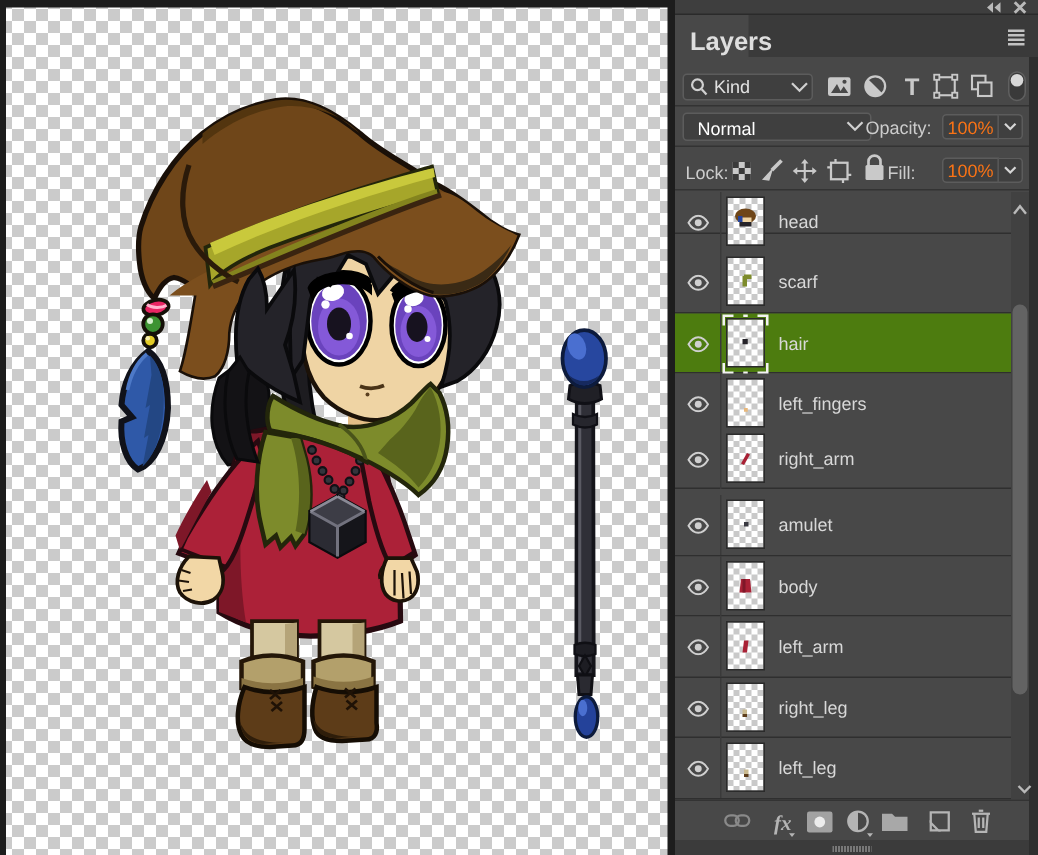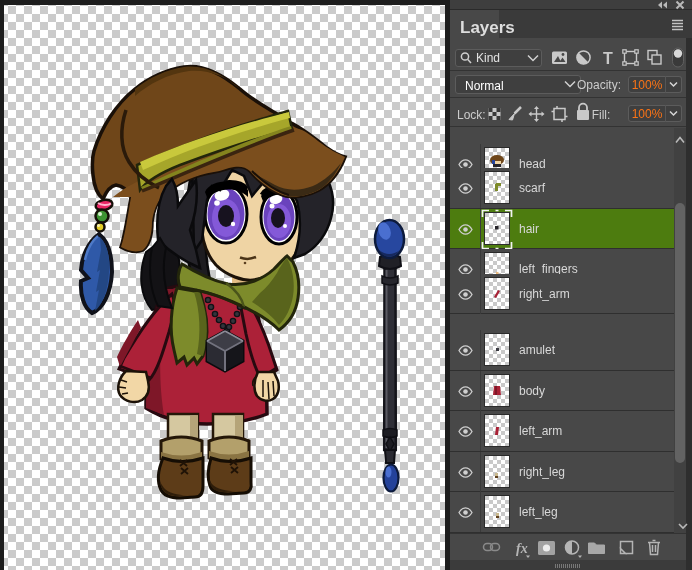"head" div.row { height: 40px -> 28px; top: 144px -> 128px }
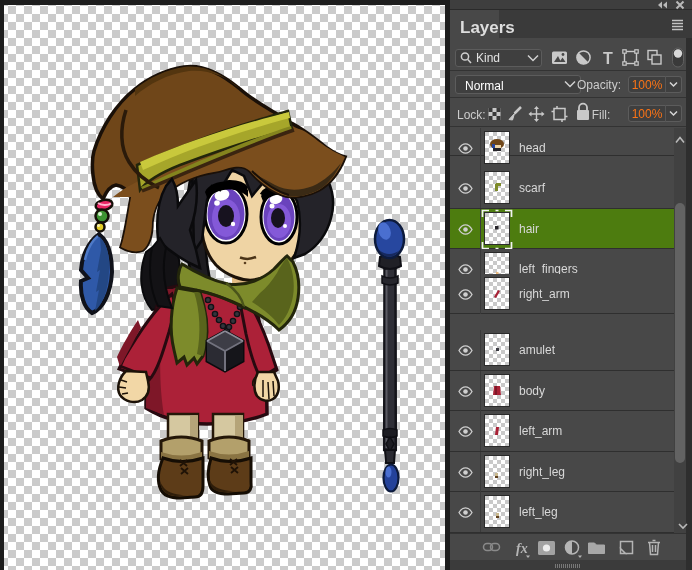"right_arm" div.row { top: 274px -> 286px }
